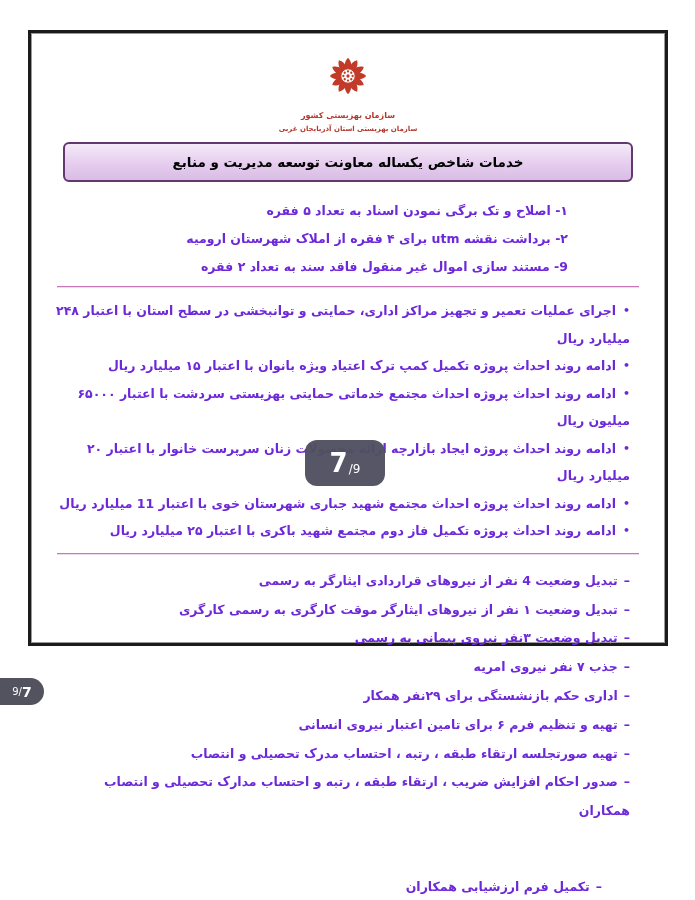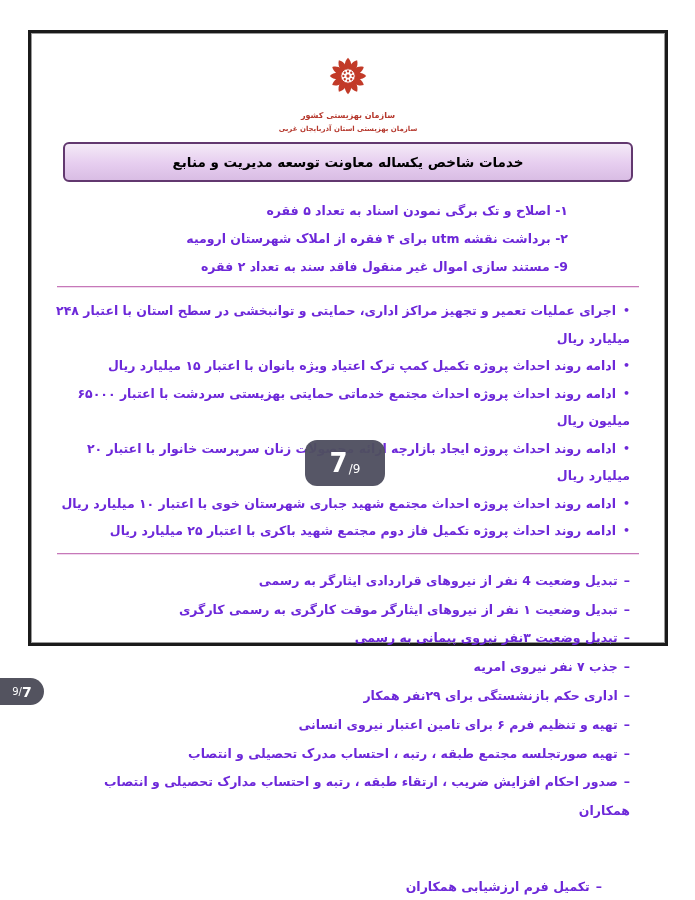"ادامه روند احداث پروژه احداث مجتمع شهید" span { text: ۱۰ -> 11 }
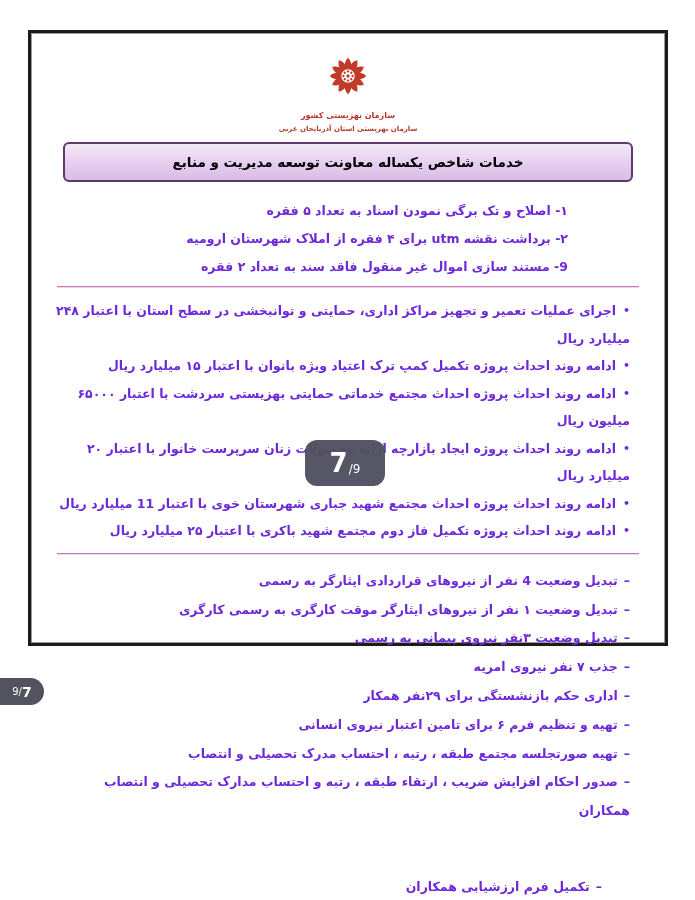"تهیه صورتجلسه مجتمع طبقه ،" span { text: مجتمع -> ارتقاء }
